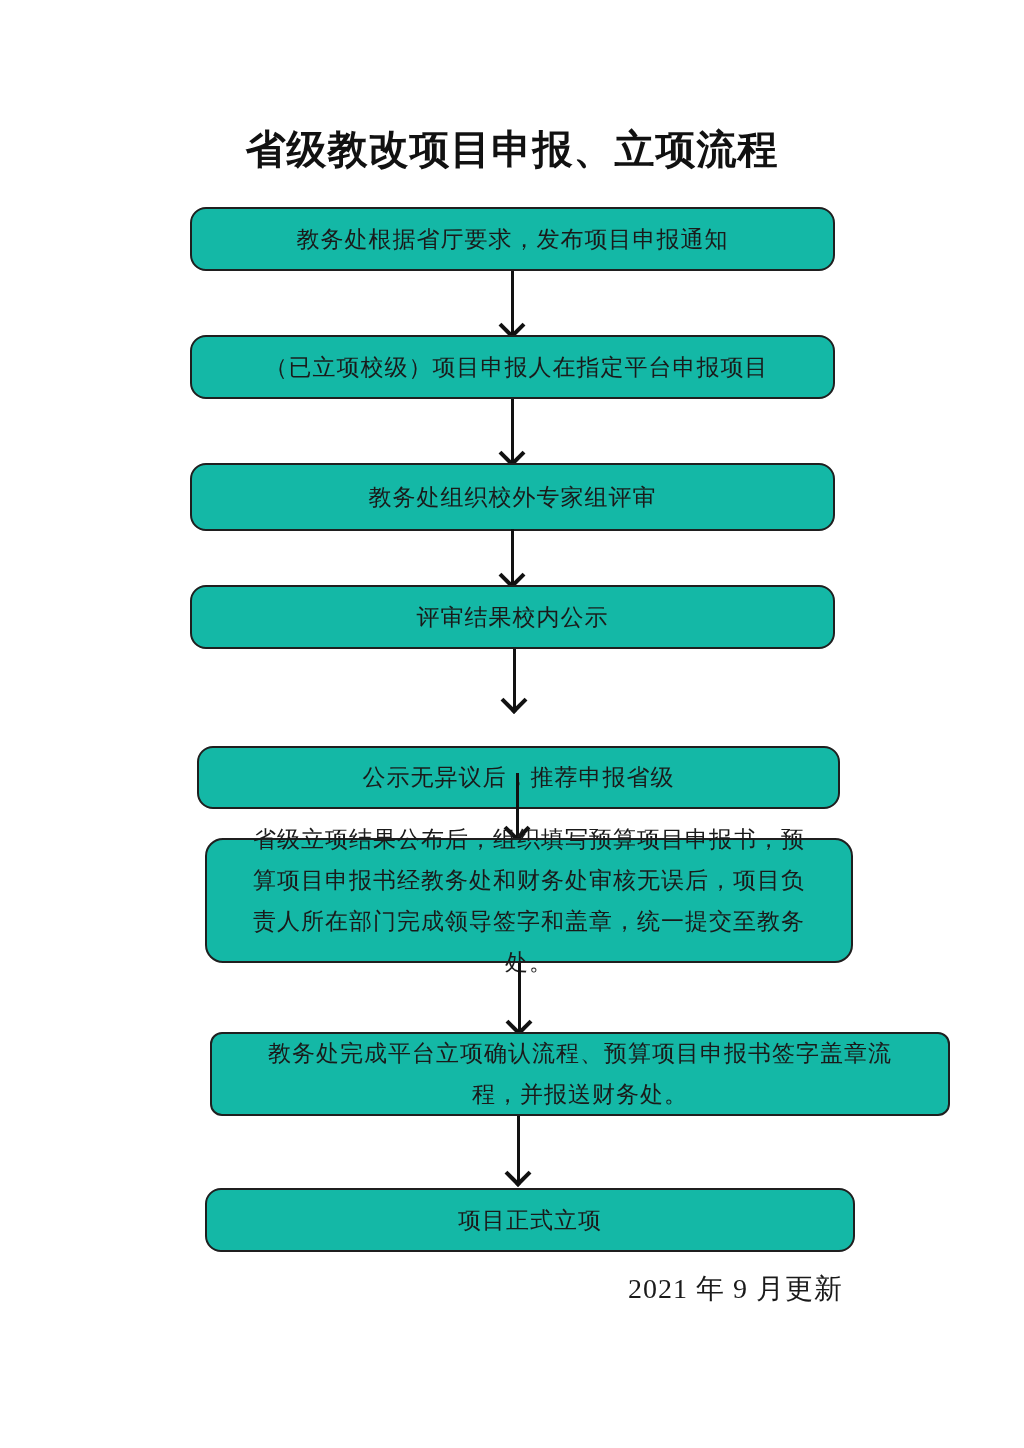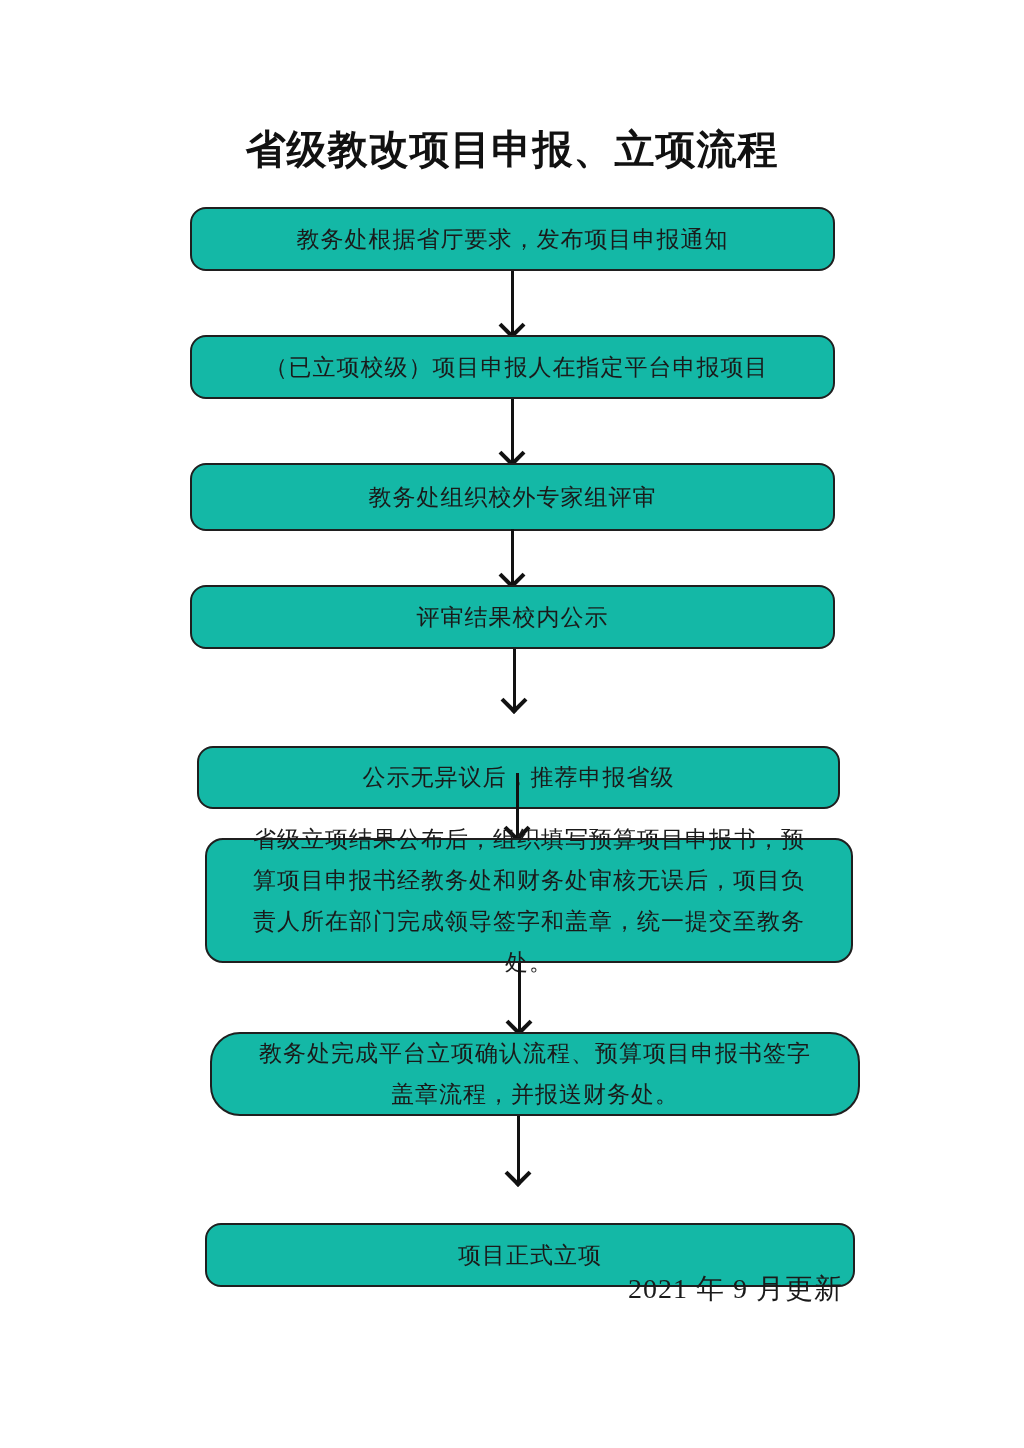"教务处完成平台立项确认流程、预算项目申报书签字盖章流程，并报送财务处。" .b7 { border-radius: 30px -> 12px; width: 650px -> 740px }
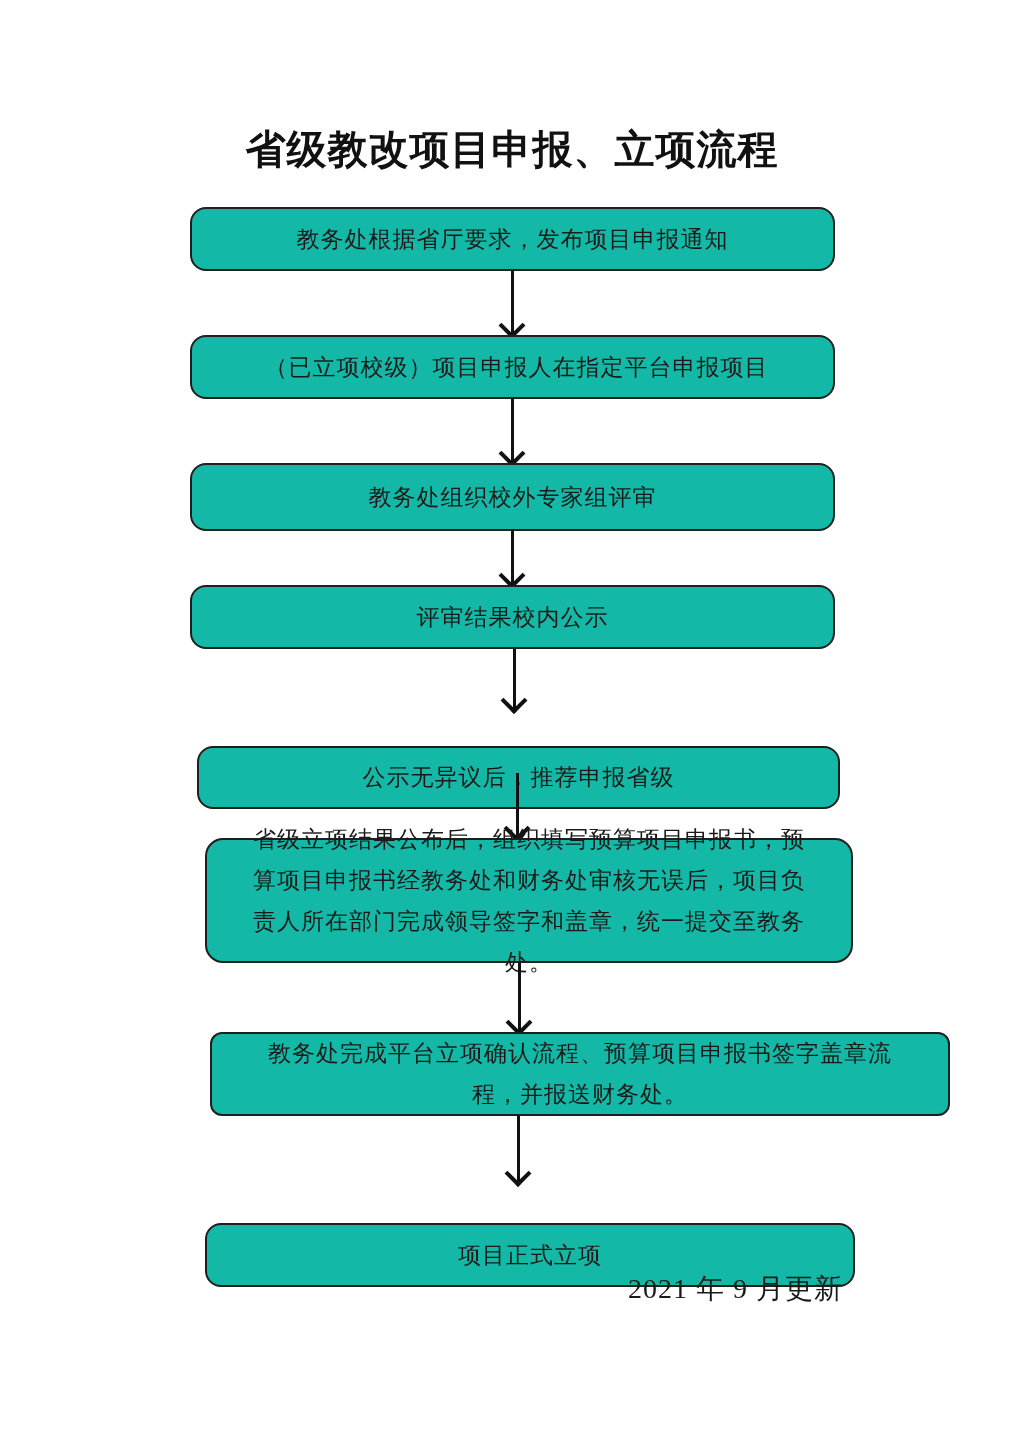"项目正式立项" .b8 { top: 1223px -> 1188px }
